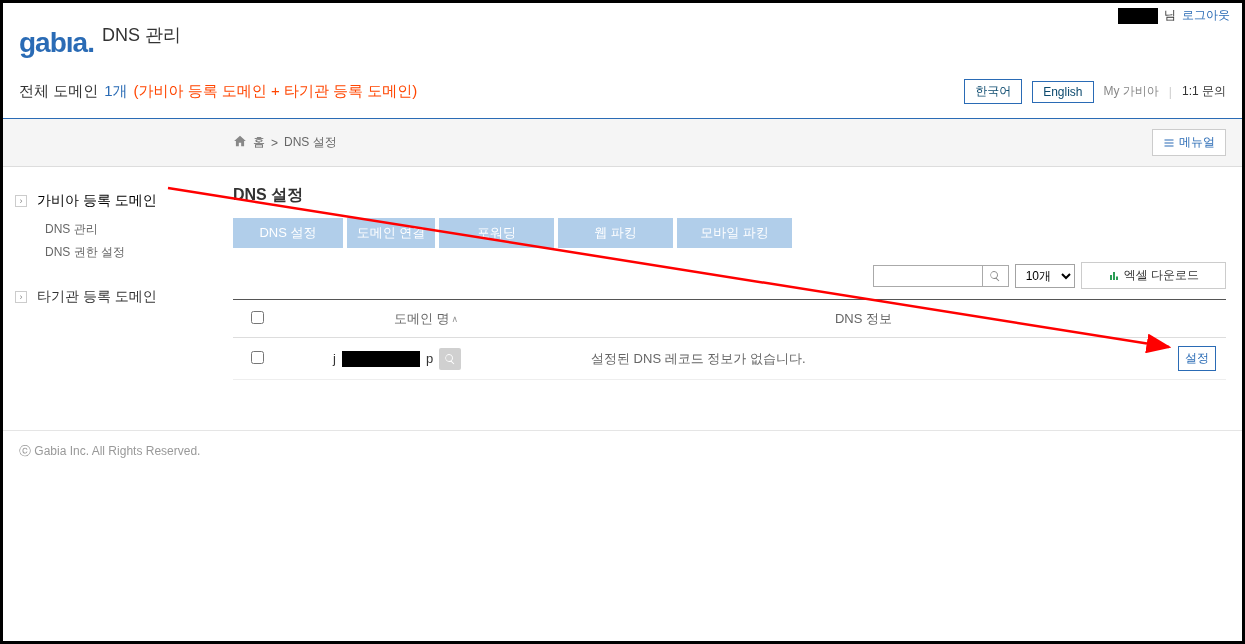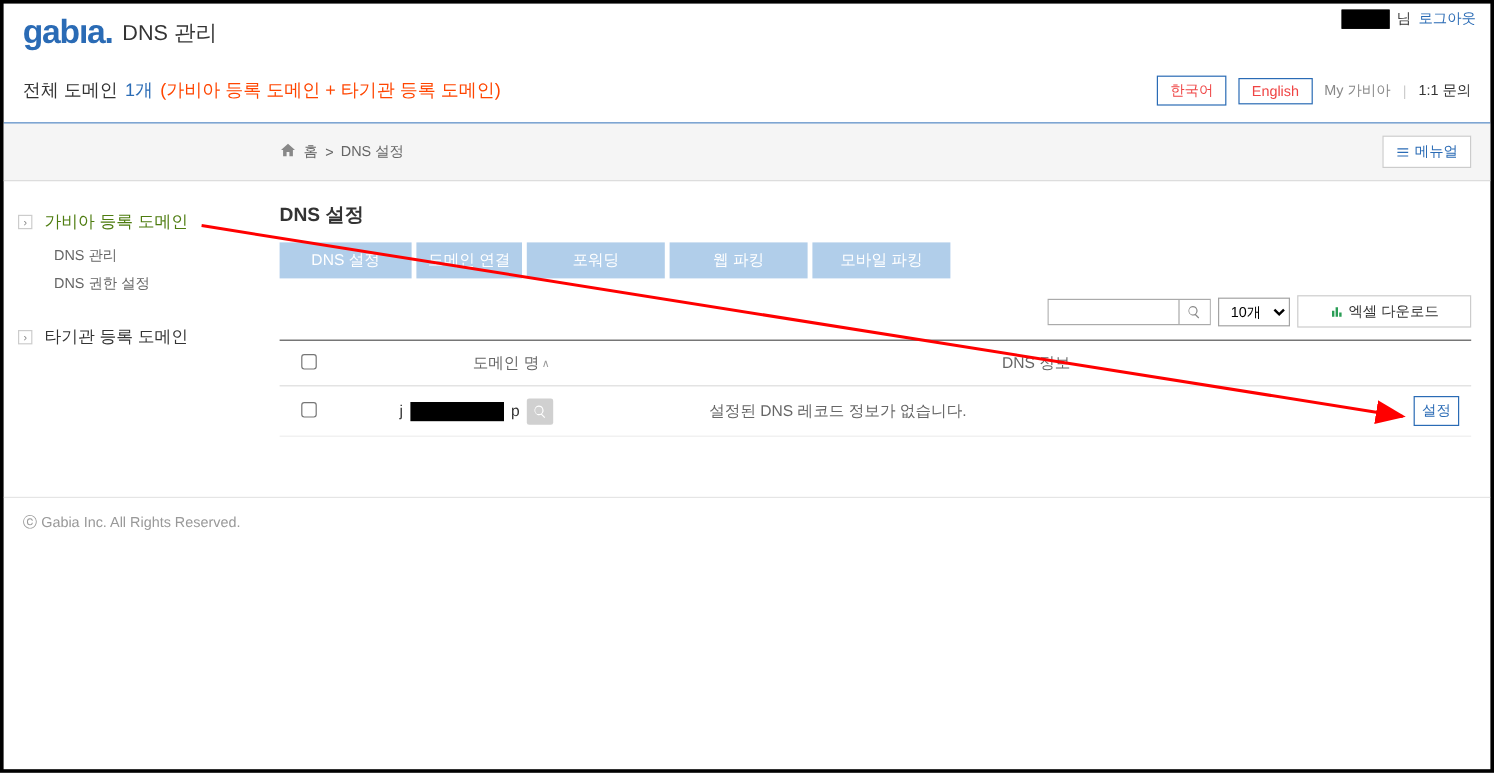"gabıa." .logo { margin-top: none -> 16px }
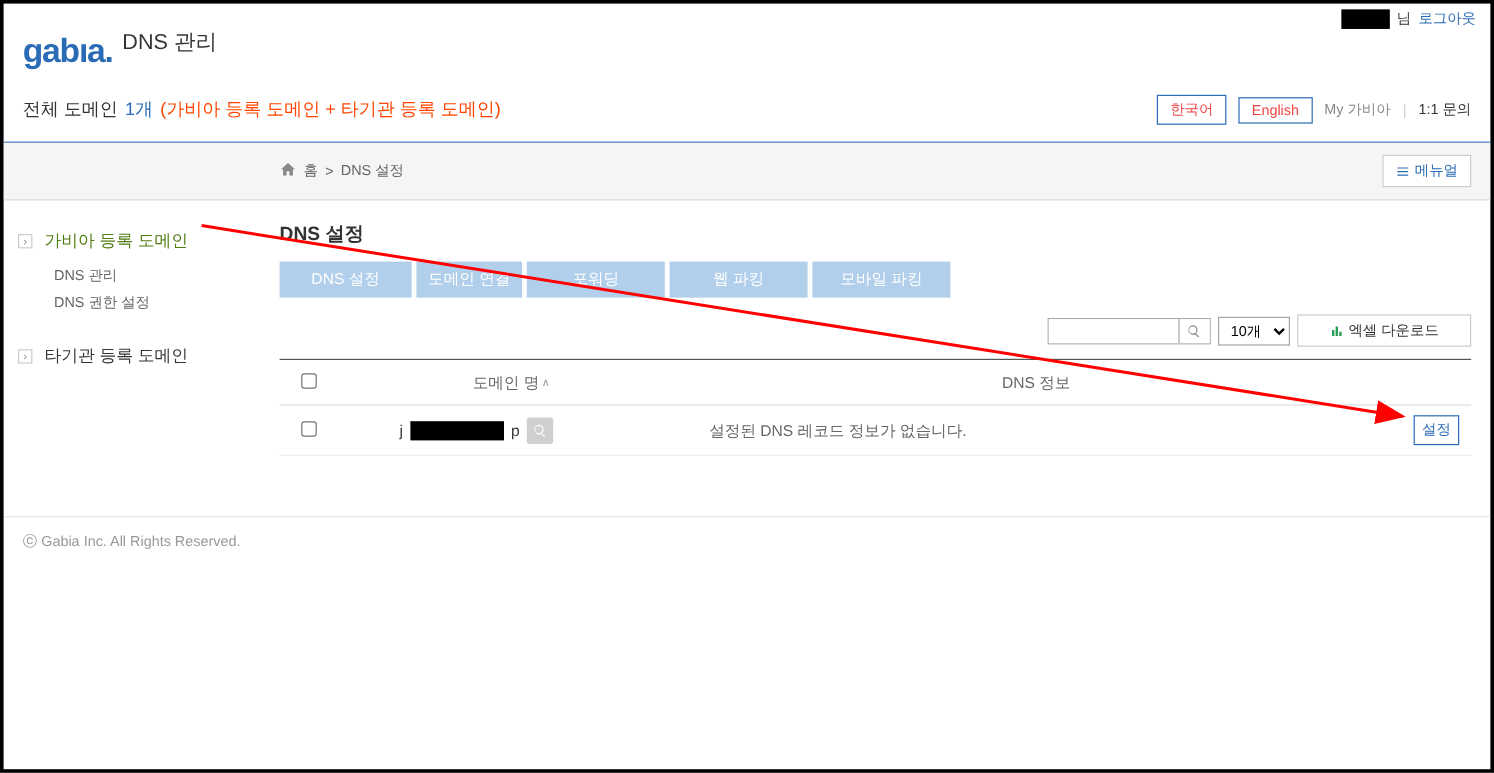"한국어" .lang-btn { color: #ef4444 -> #0c4a6e }
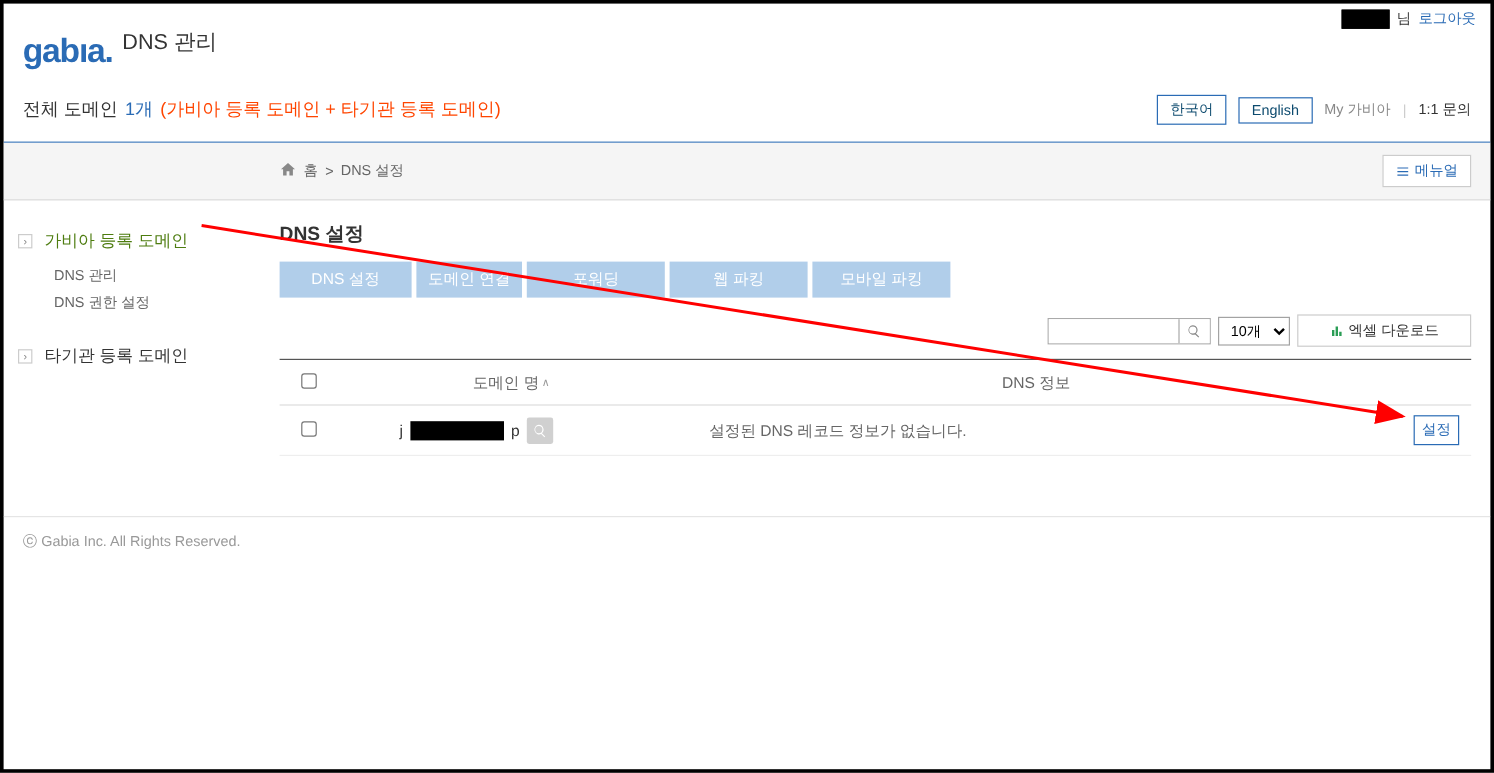"가비아 등록 도메인" .side-top { color: #4d7c0f -> #000000 }
